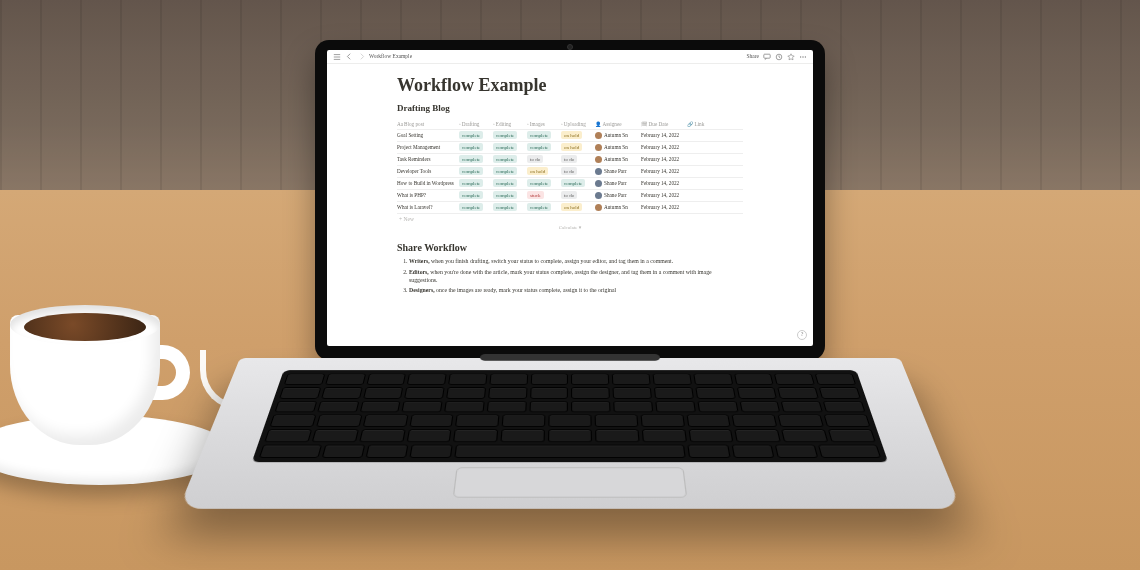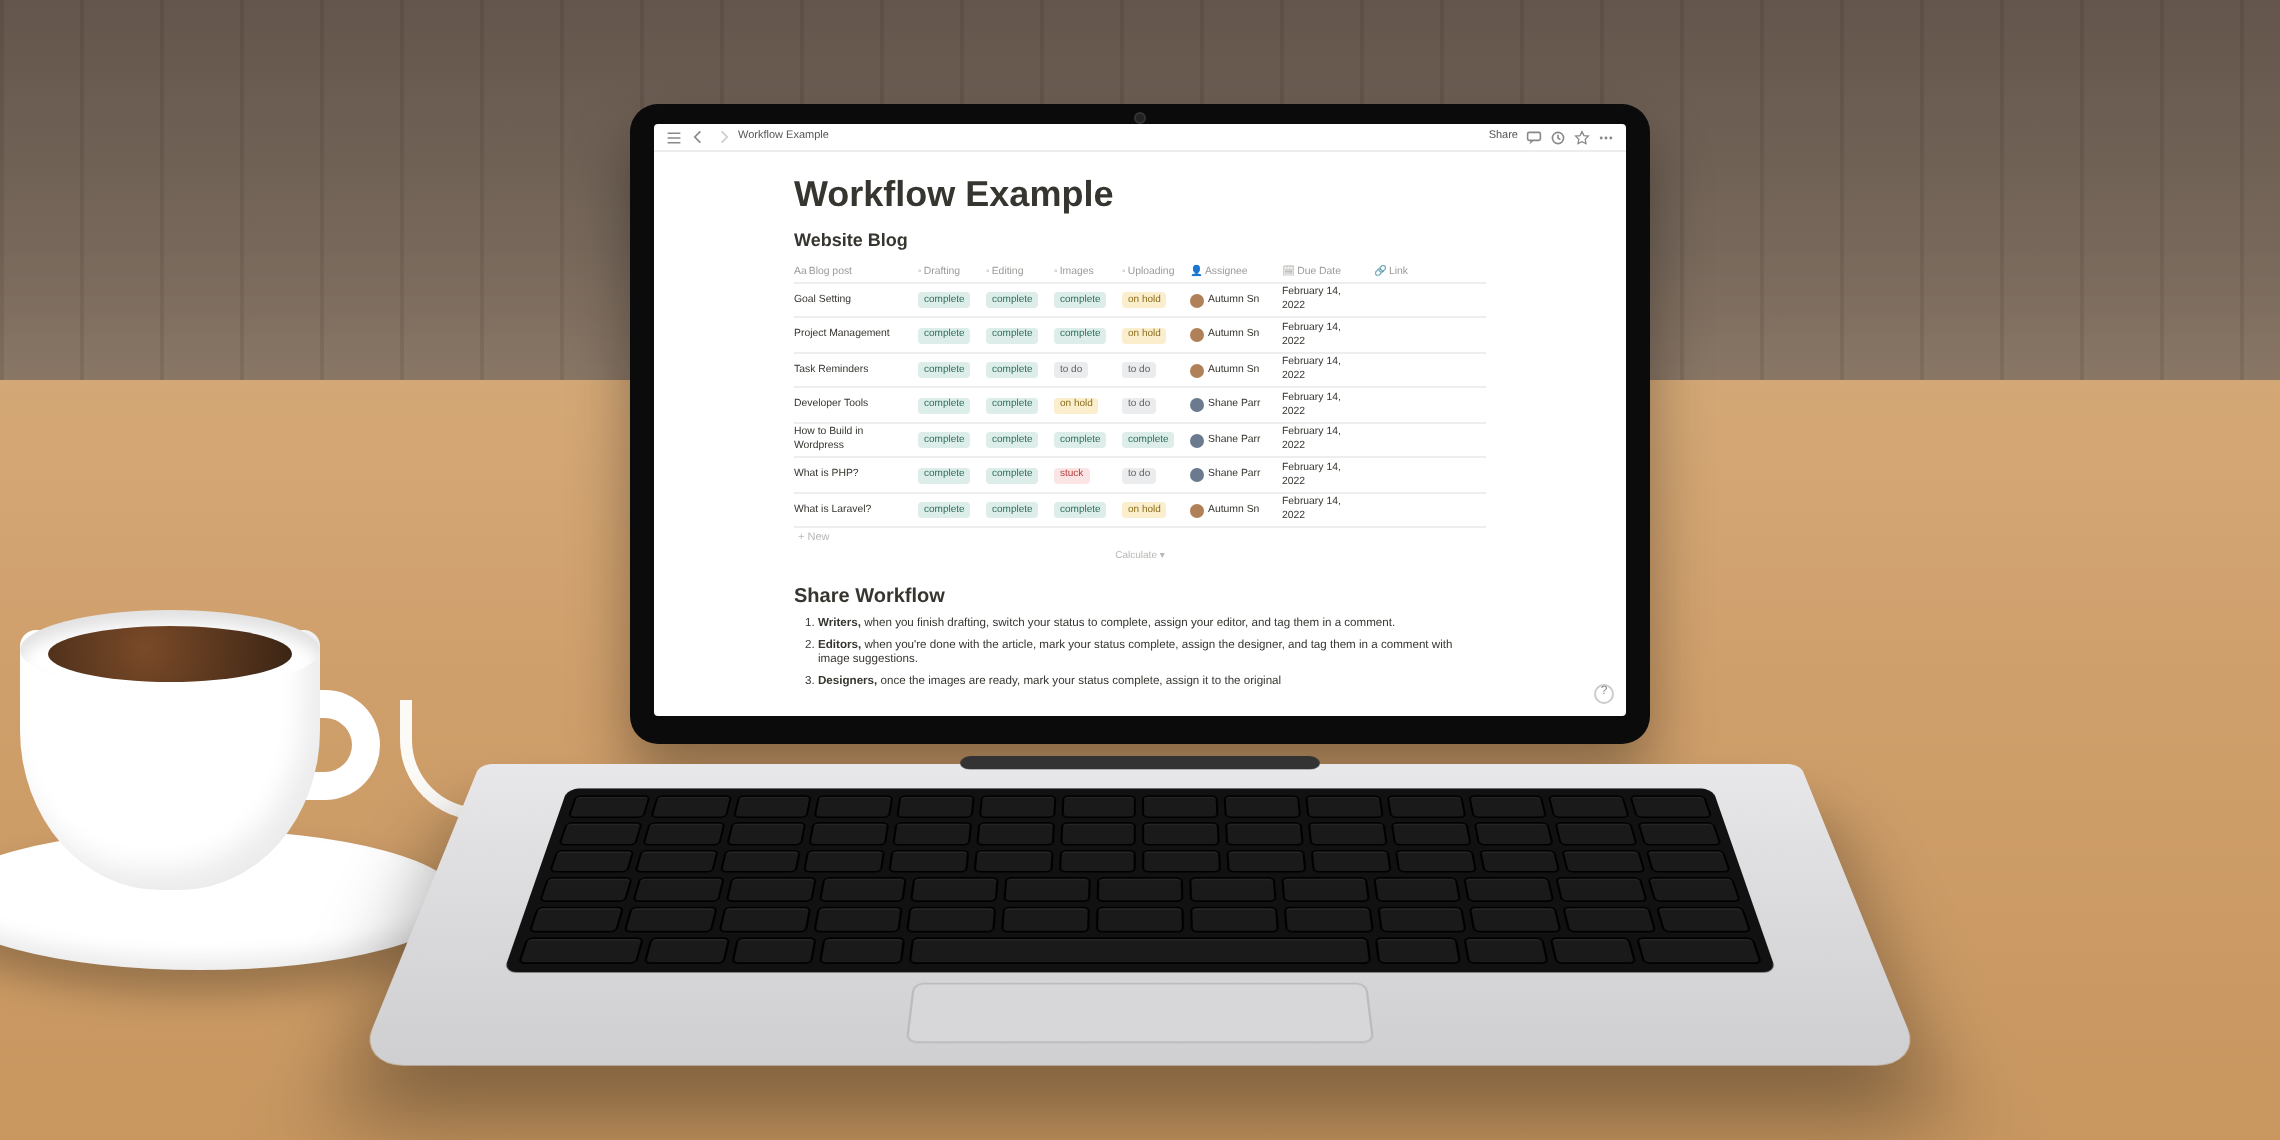"Workflow Example" .screen-frame { font-family: none -> Liberation Serif, serif; margin: 12px auto -> 0 auto }
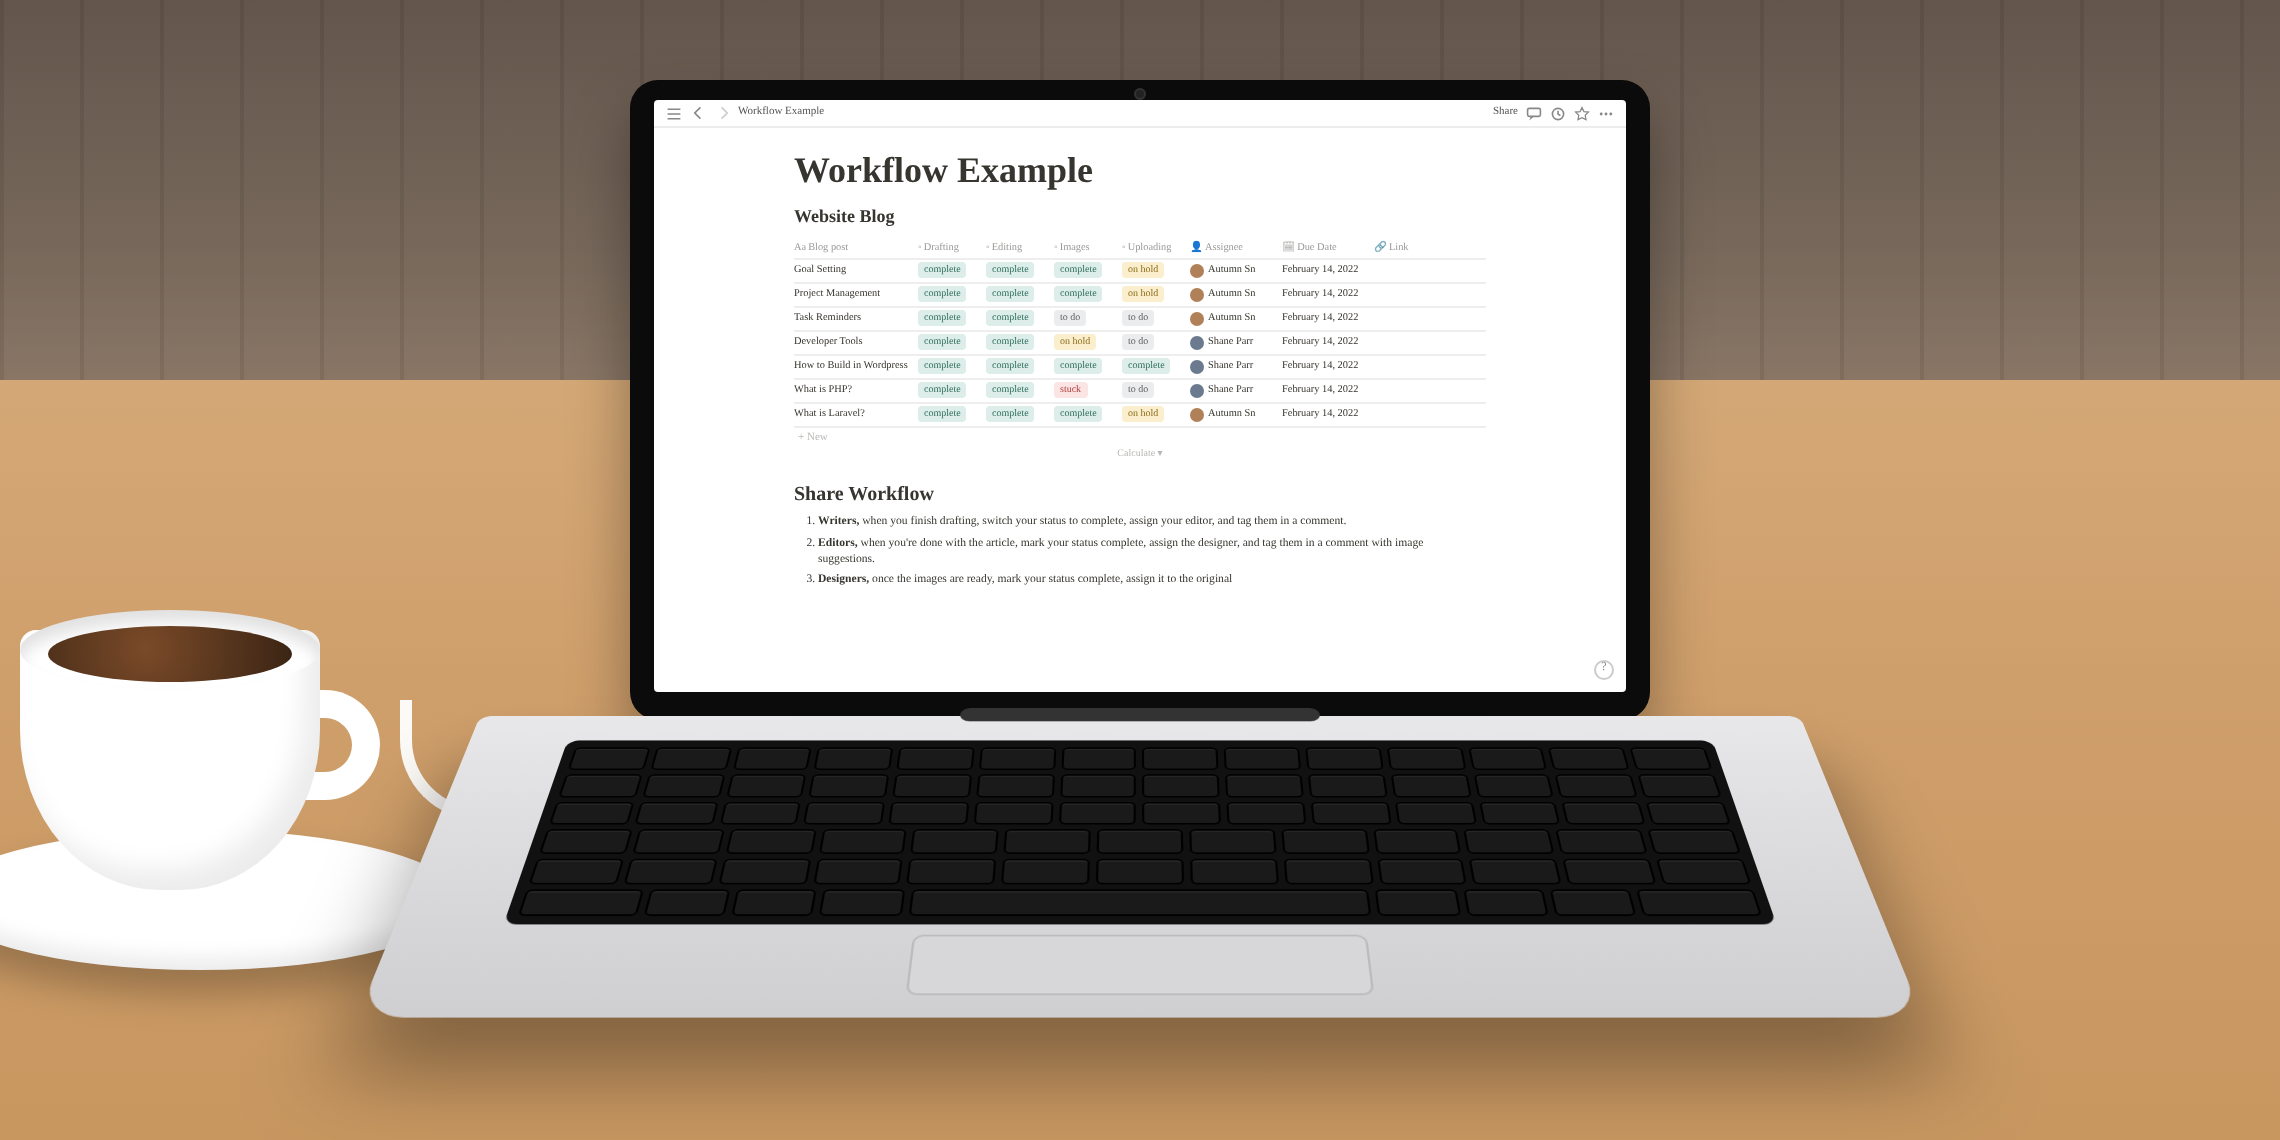"Website Blog" div.subtitle { text: Website -> Drafting }
